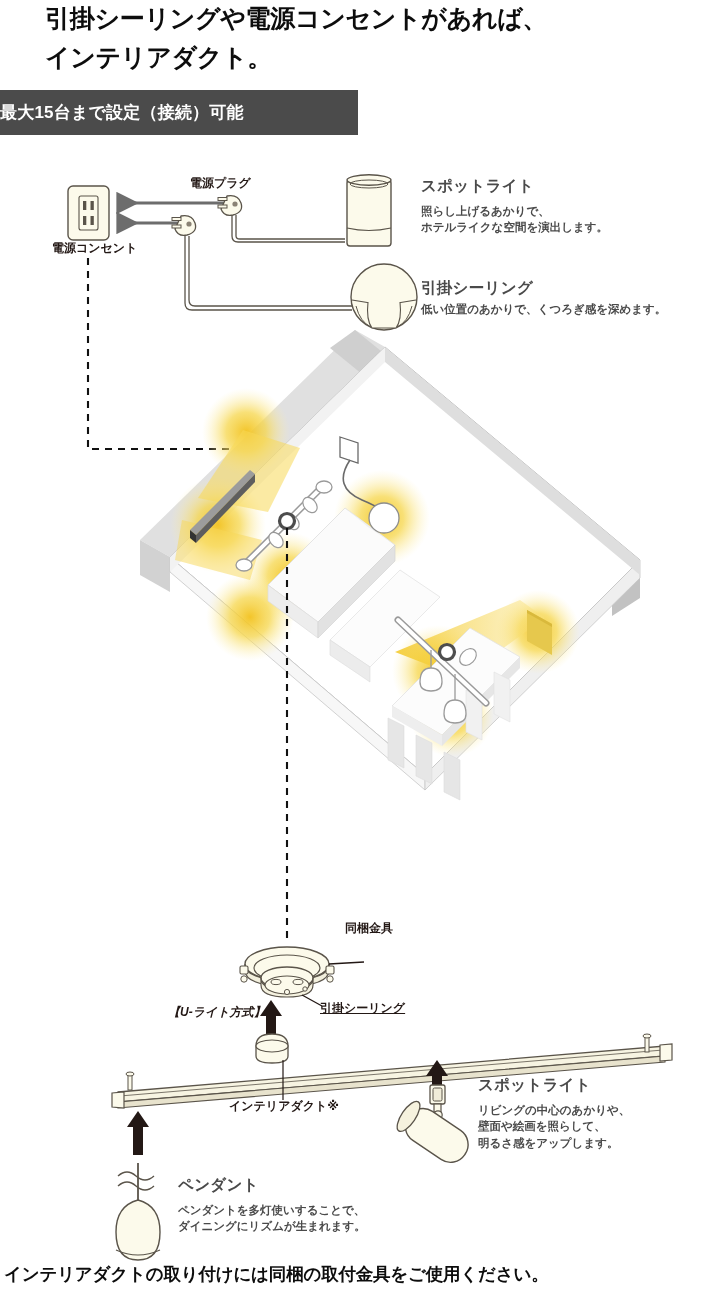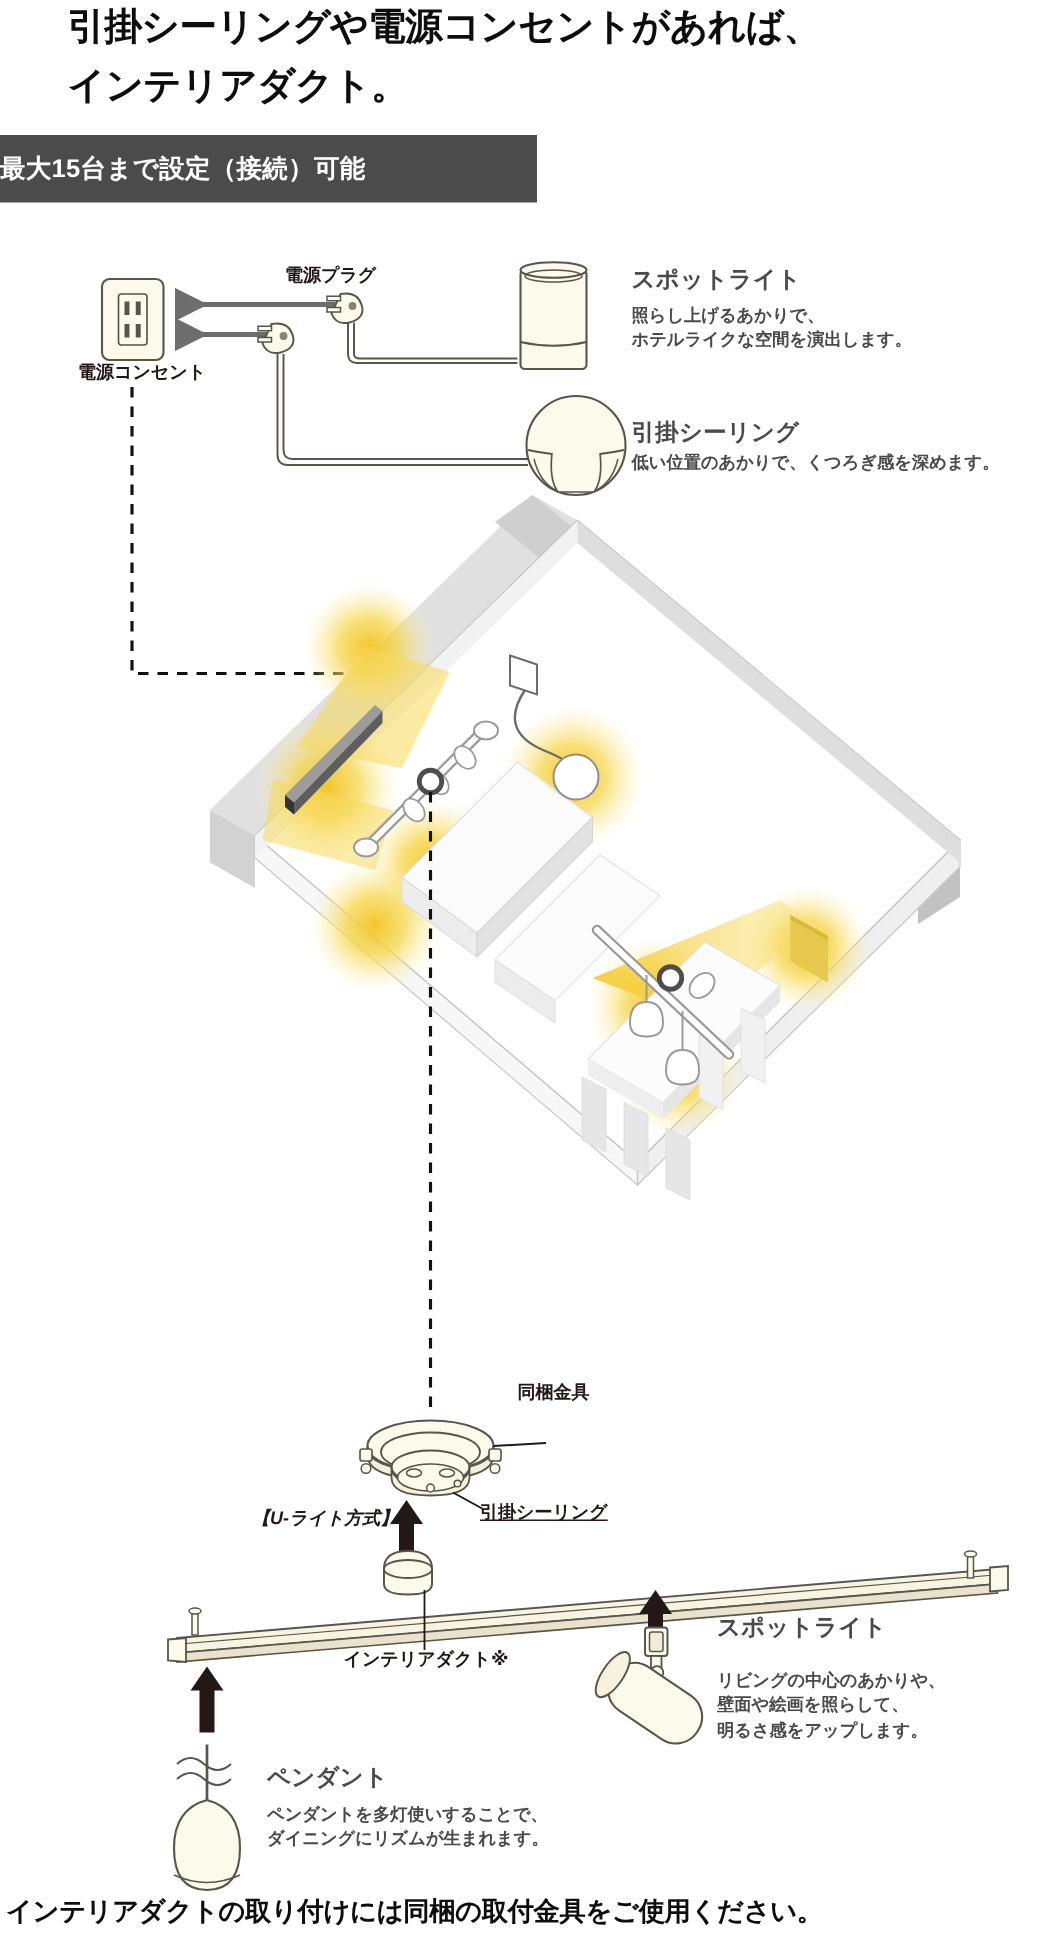"リビングの中心のあかりや、" div.prod-desc { margin-top: 11px -> none }
